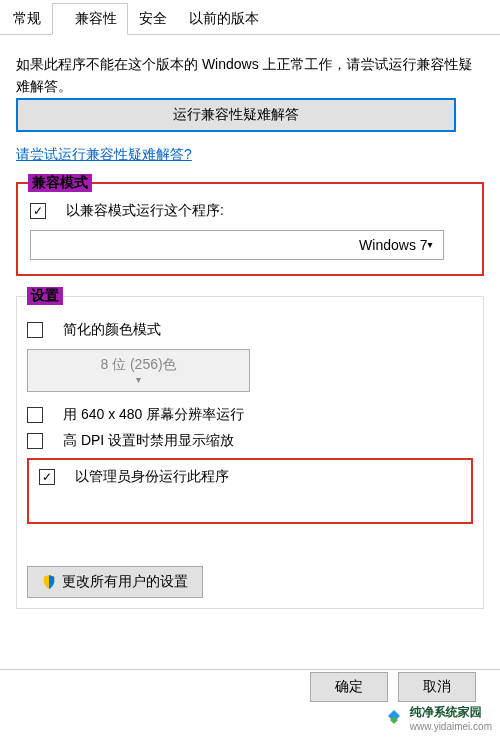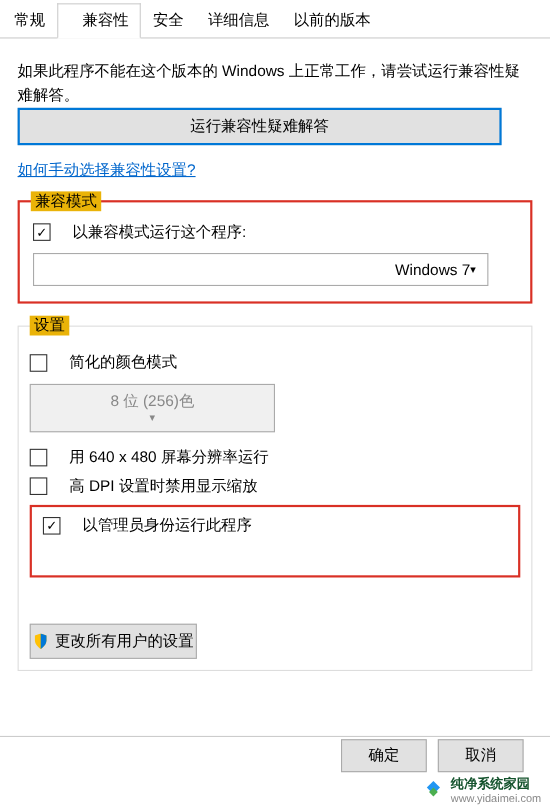"详细信息" div.tab { html: <div>详细信息</div> -> none }
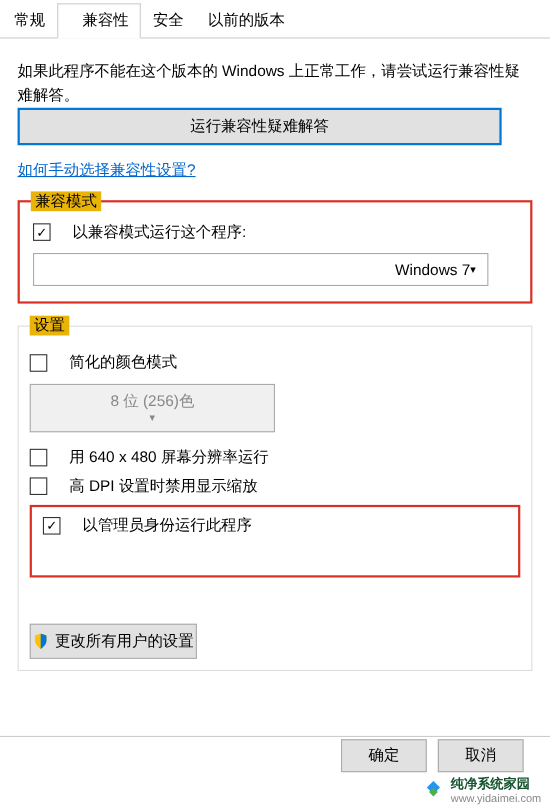"如何手动选择兼容性设置?" a.link { text: 如何手动选择兼容性设置 -> 请尝试运行兼容性疑难解答 }
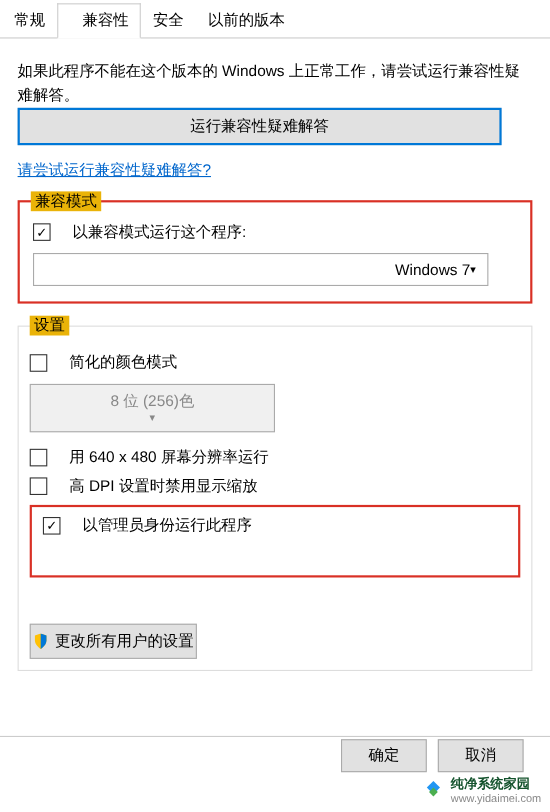"兼容模式" .groupbox-title { background: #eab308 -> #a21caf; font-weight: none -> bold }
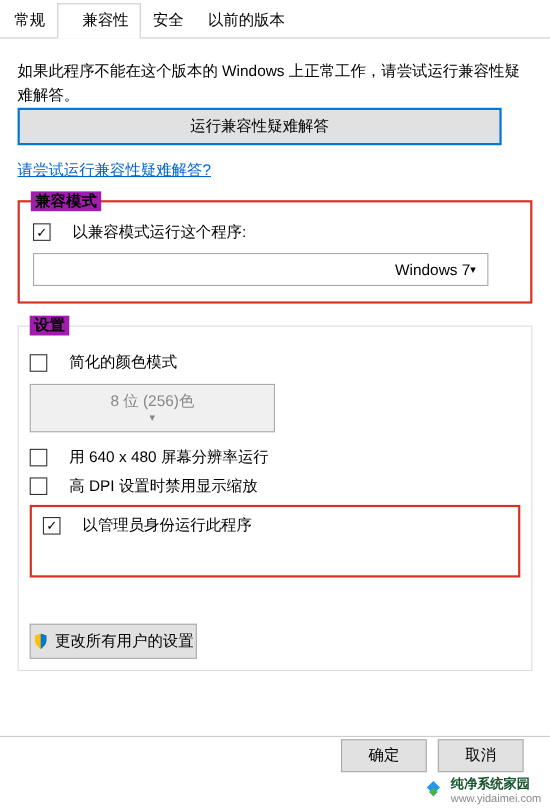"更改所有用户的设置" .all-users-btn { padding: 6px 2px -> 6px 14px }
